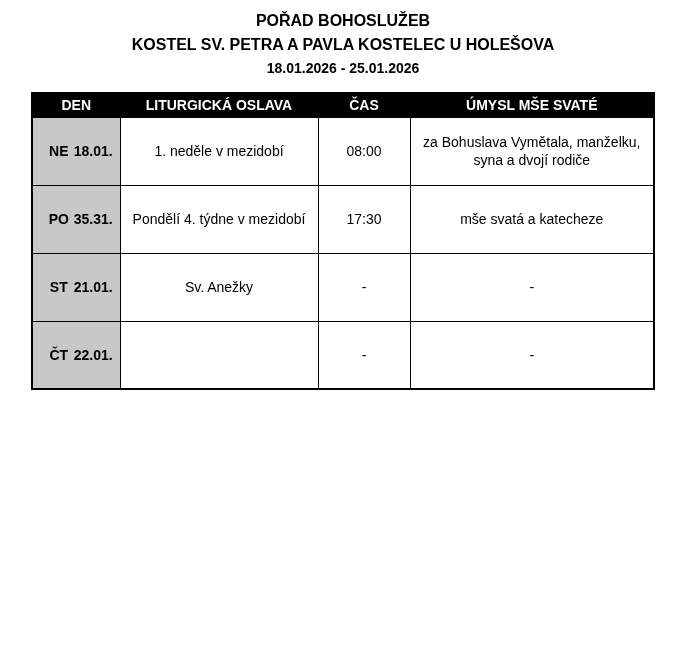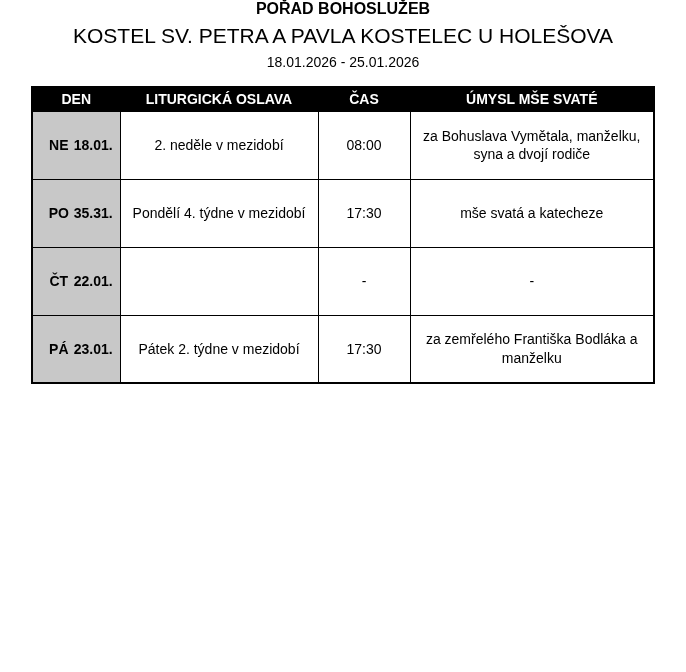"POŘAD BOHOSLUŽEB" .titles { padding-top: none -> 12px }
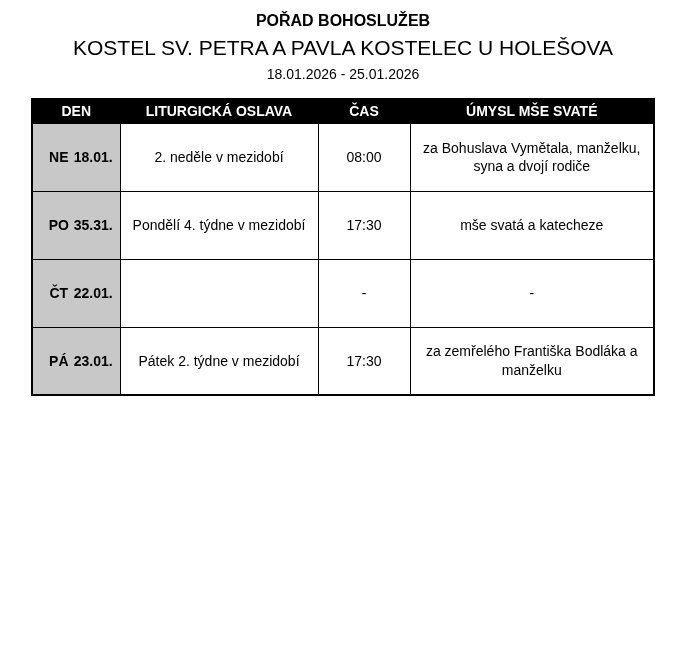"KOSTEL SV. PETRA A PAVLA" .subtitle { font-size: 21px -> 16px; font-weight: normal -> bold }
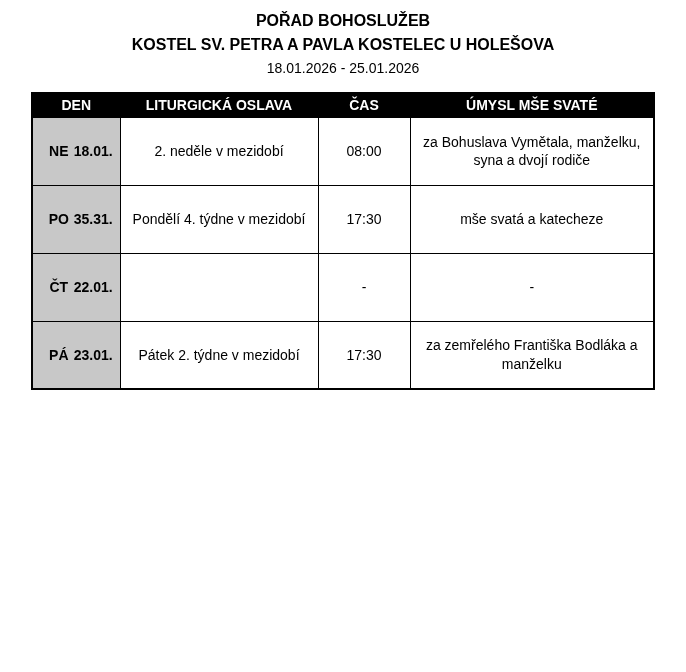"18.01.2026 - 25.01.2026" .daterange { font-weight: none -> bold }
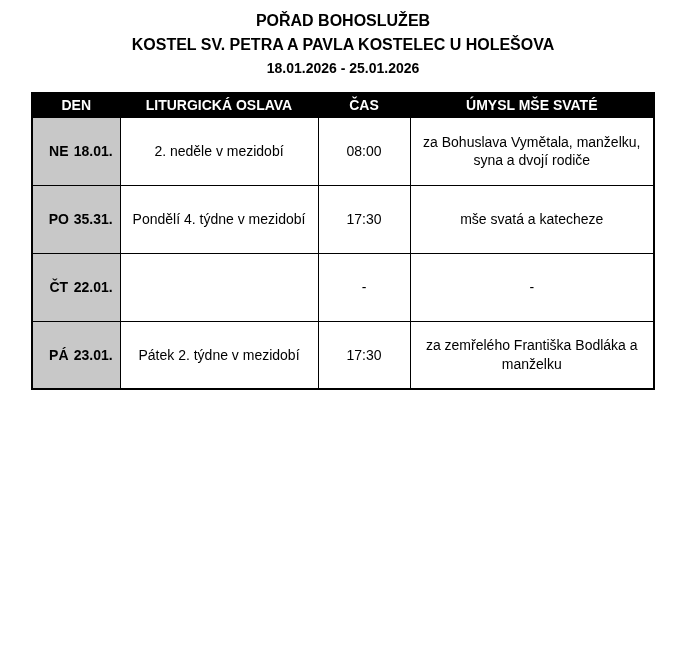"2. neděle v mezidobí" td.celebration-cell { text: 2 -> 1 }
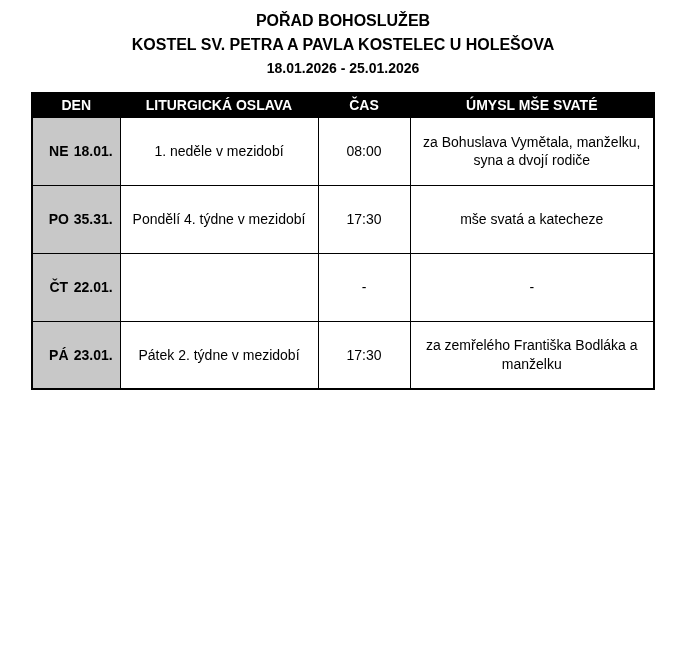"ST 21.01." tr { html: none -> <tr> <td><span>ST</span><span>21.01.</span></td> <td>Sv. Anežky</td> <td>-</td> <td>-</td> </tr> }
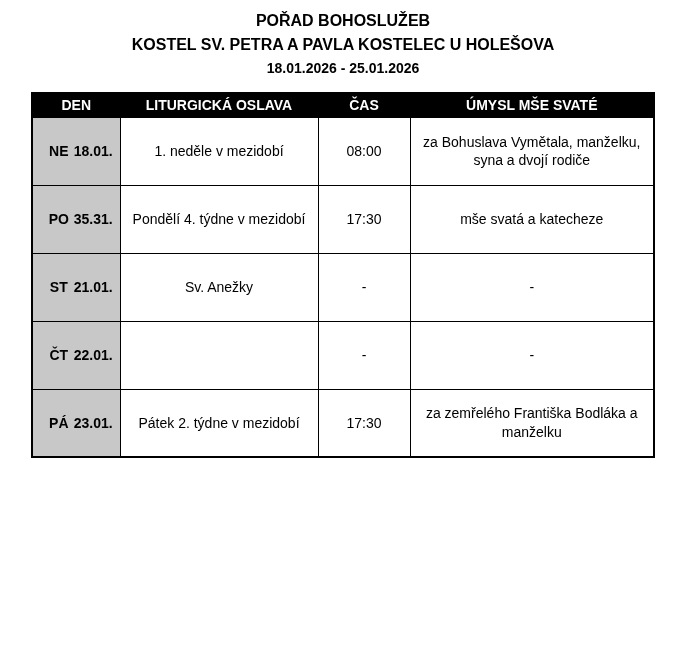"PÁ 23.01." tr { html: <tr> <td><span>PÁ</span><span>23.01.</span></td> <td>Pátek 2. týdne v mezidobí</td> <td>17:30</td> <td>za zemřelého Františka Bodláka a manželku</td> </tr> -> none }
